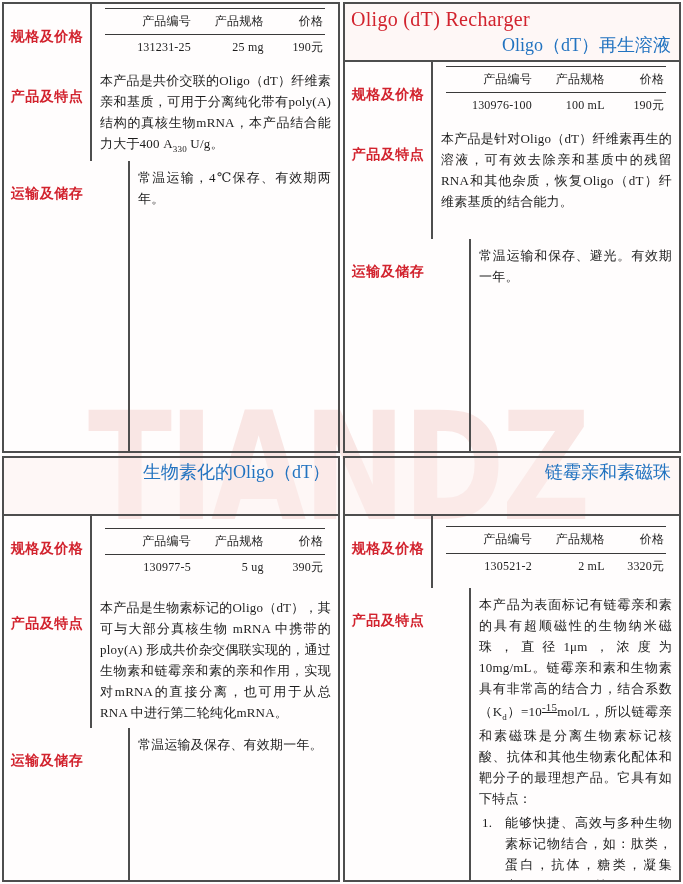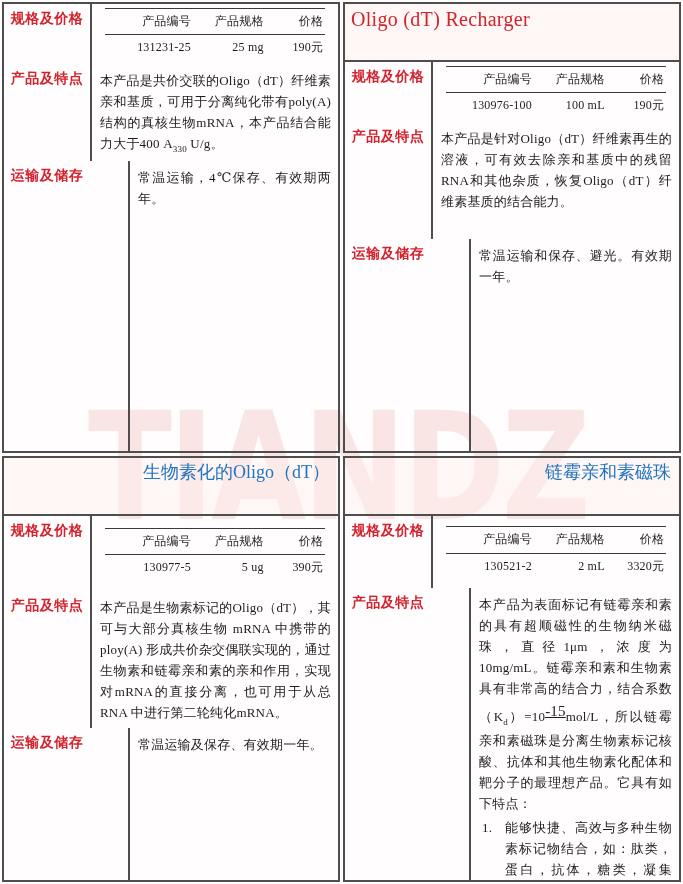"规格及价格" .label-cell { padding-top: 6px -> 24px }
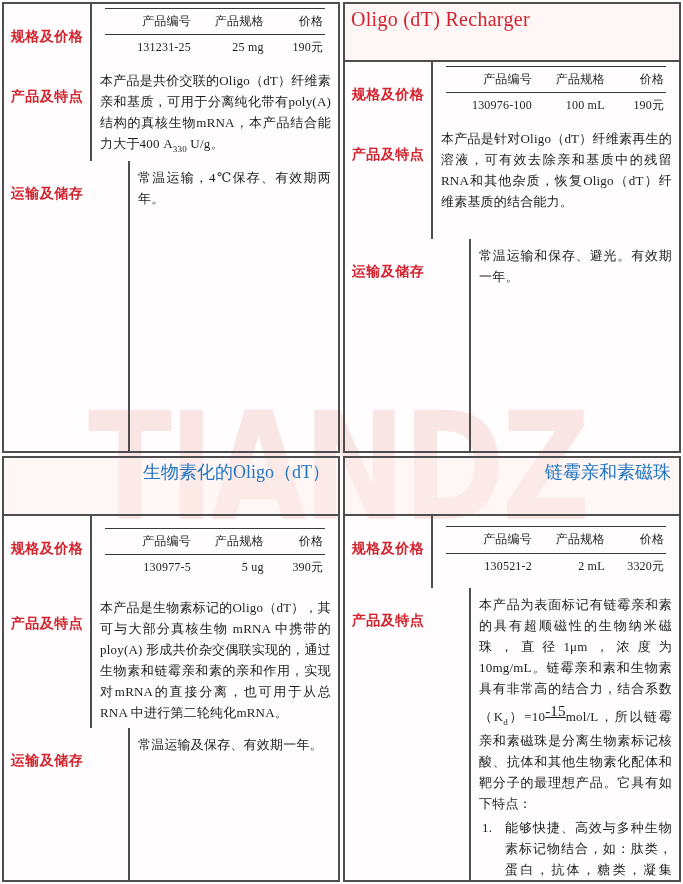"Oligo（dT）再生溶液" div.title-zh { html: none -> <div>Oligo（dT）再生溶液</div> }
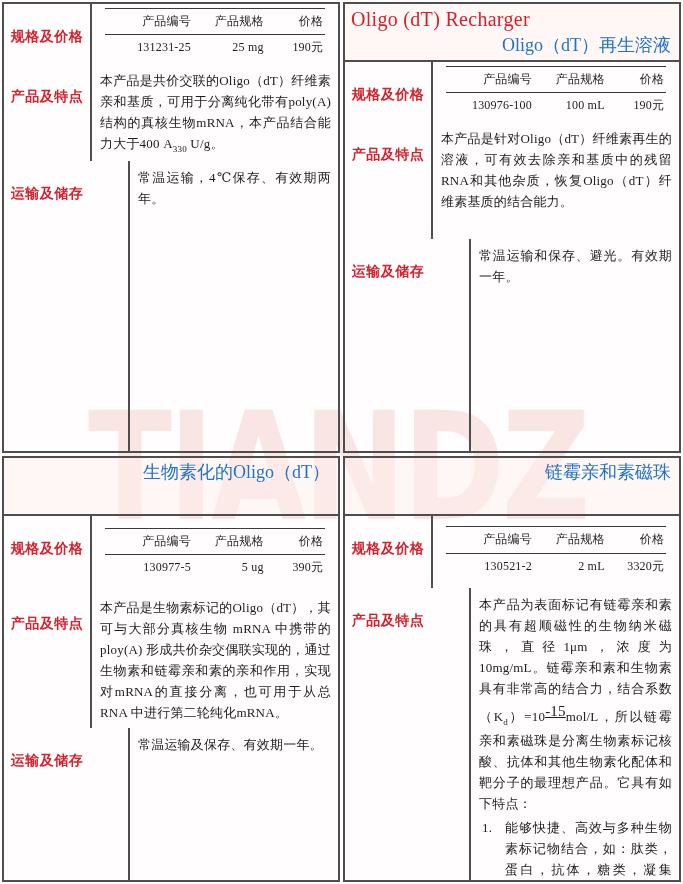"-15" sup { font-size: 15px -> 11px }
